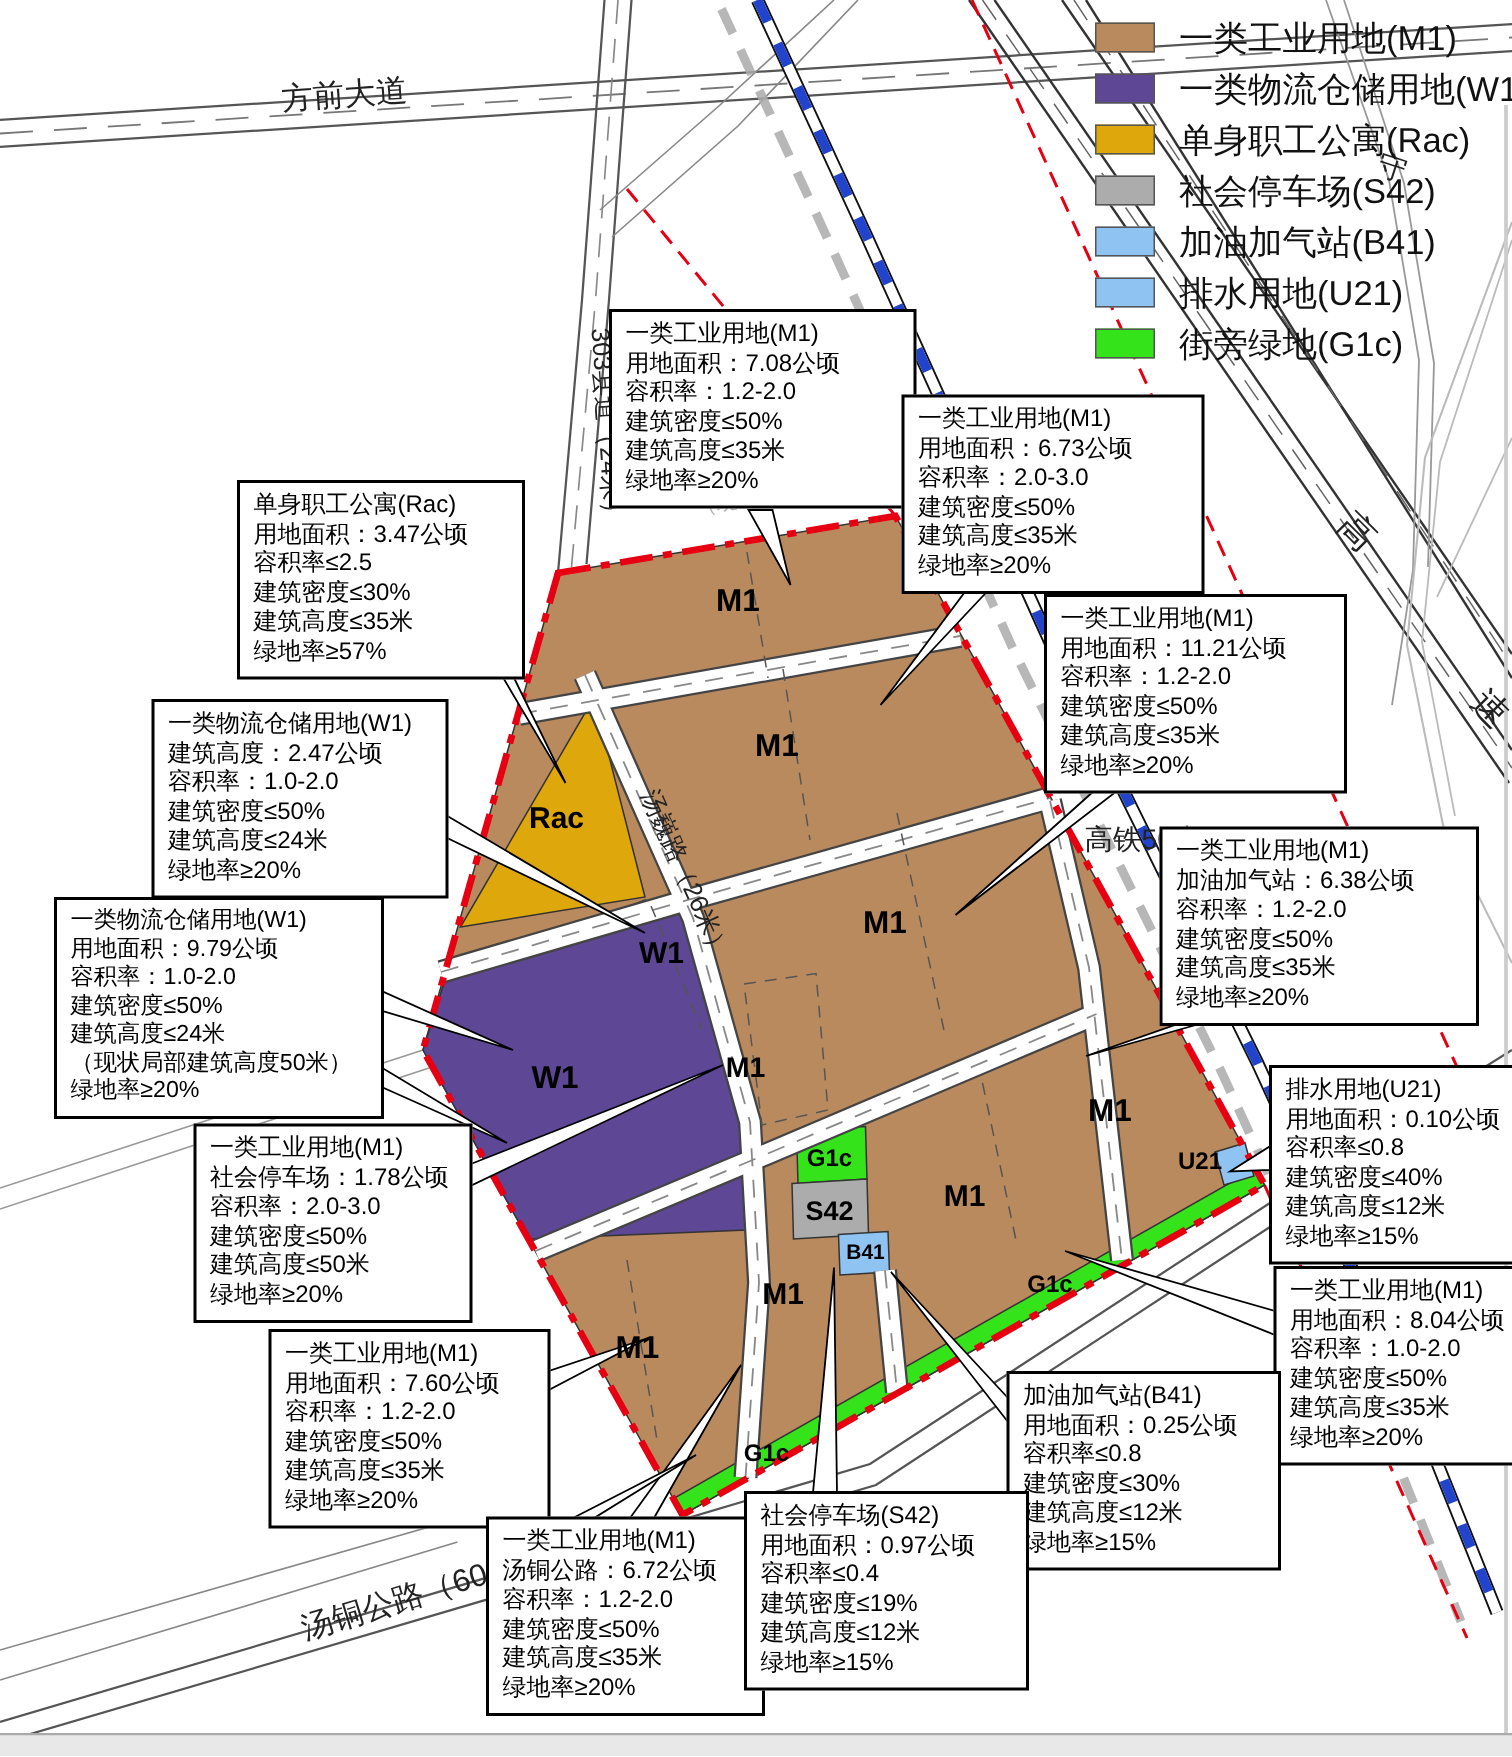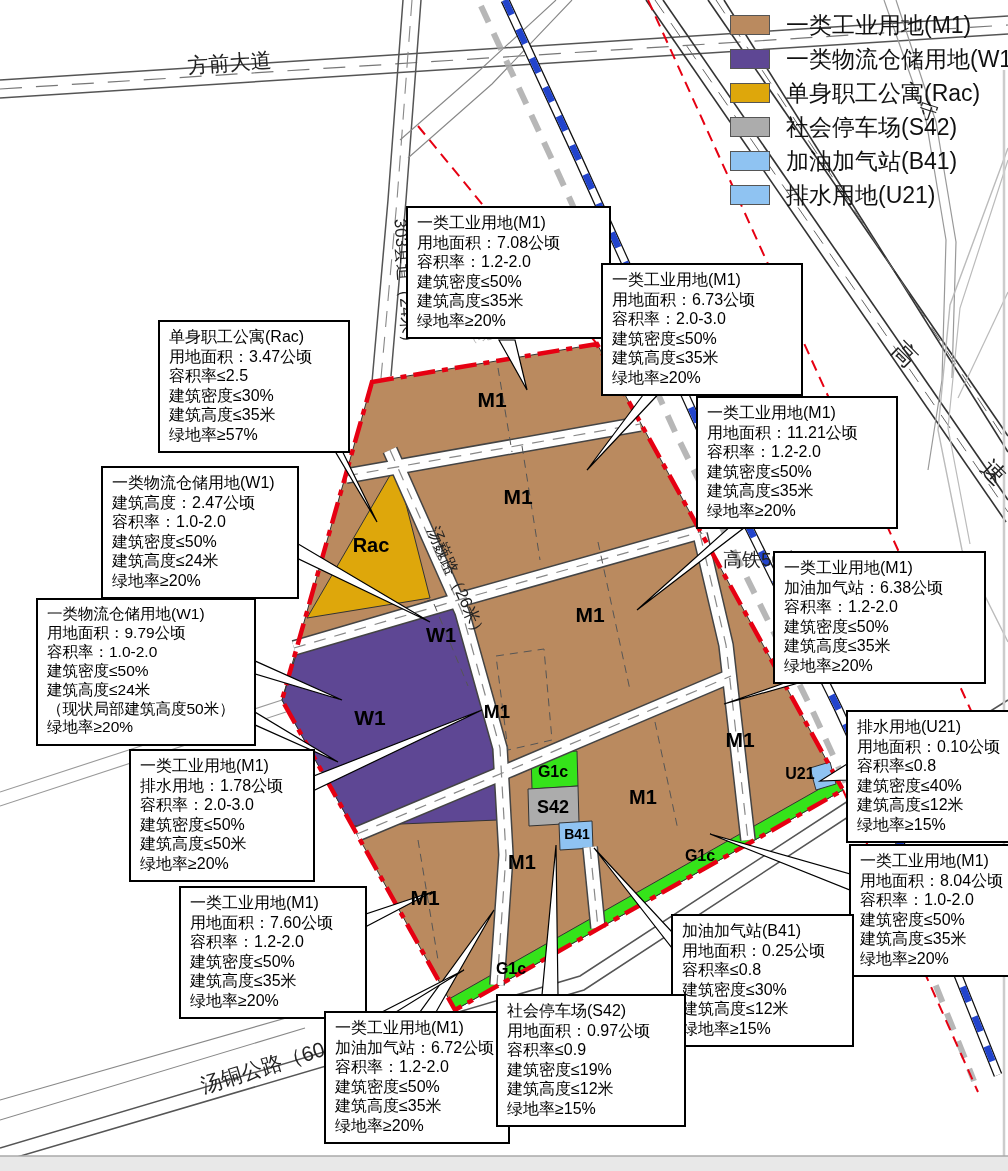"街旁绿地(G1c)" div.legend-row { html: none -> <div> <span></span> <span>街旁绿地(G1c)</span> </div> }
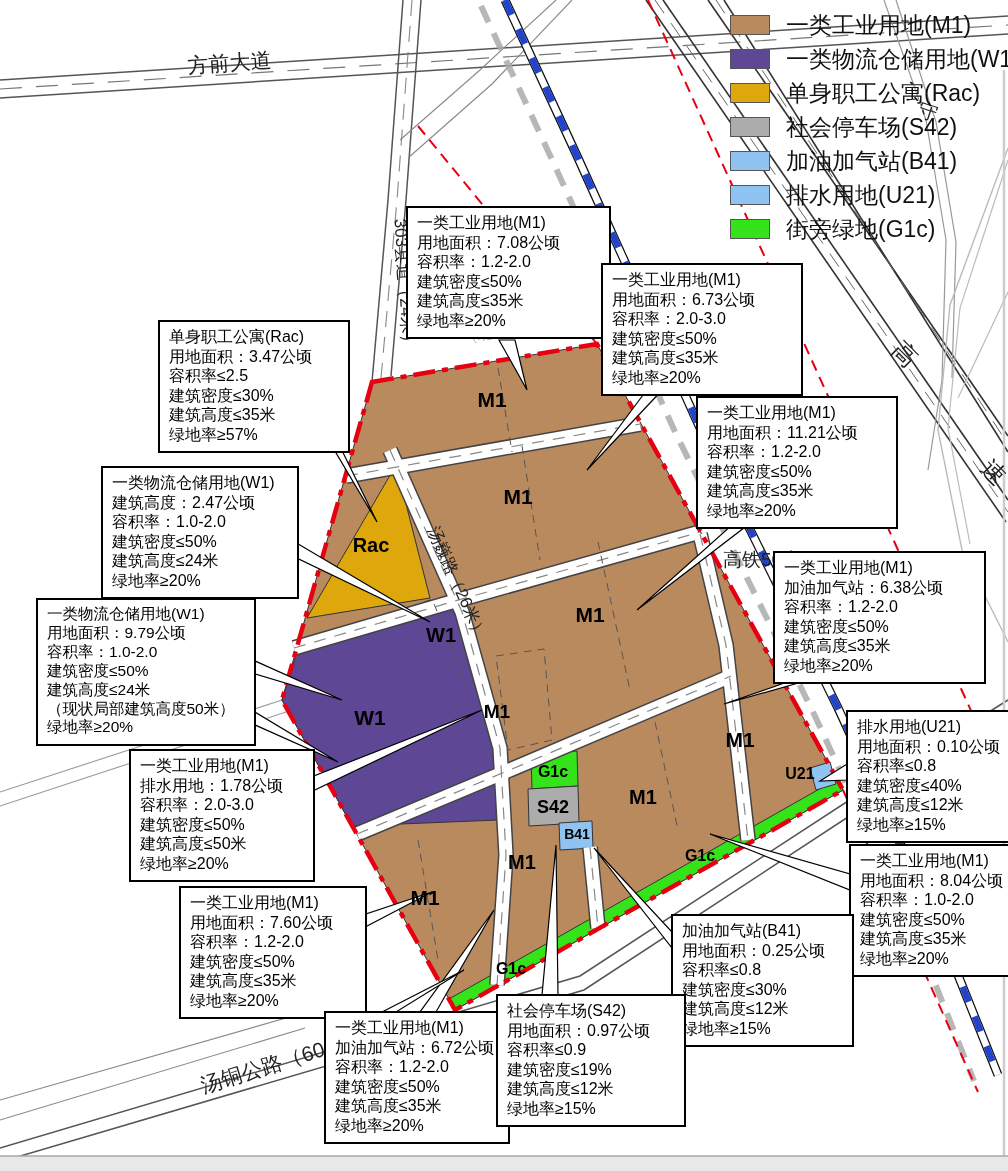"排水用地：1.78公顷" div.co-line { text: 排水用地 -> 社会停车场 }
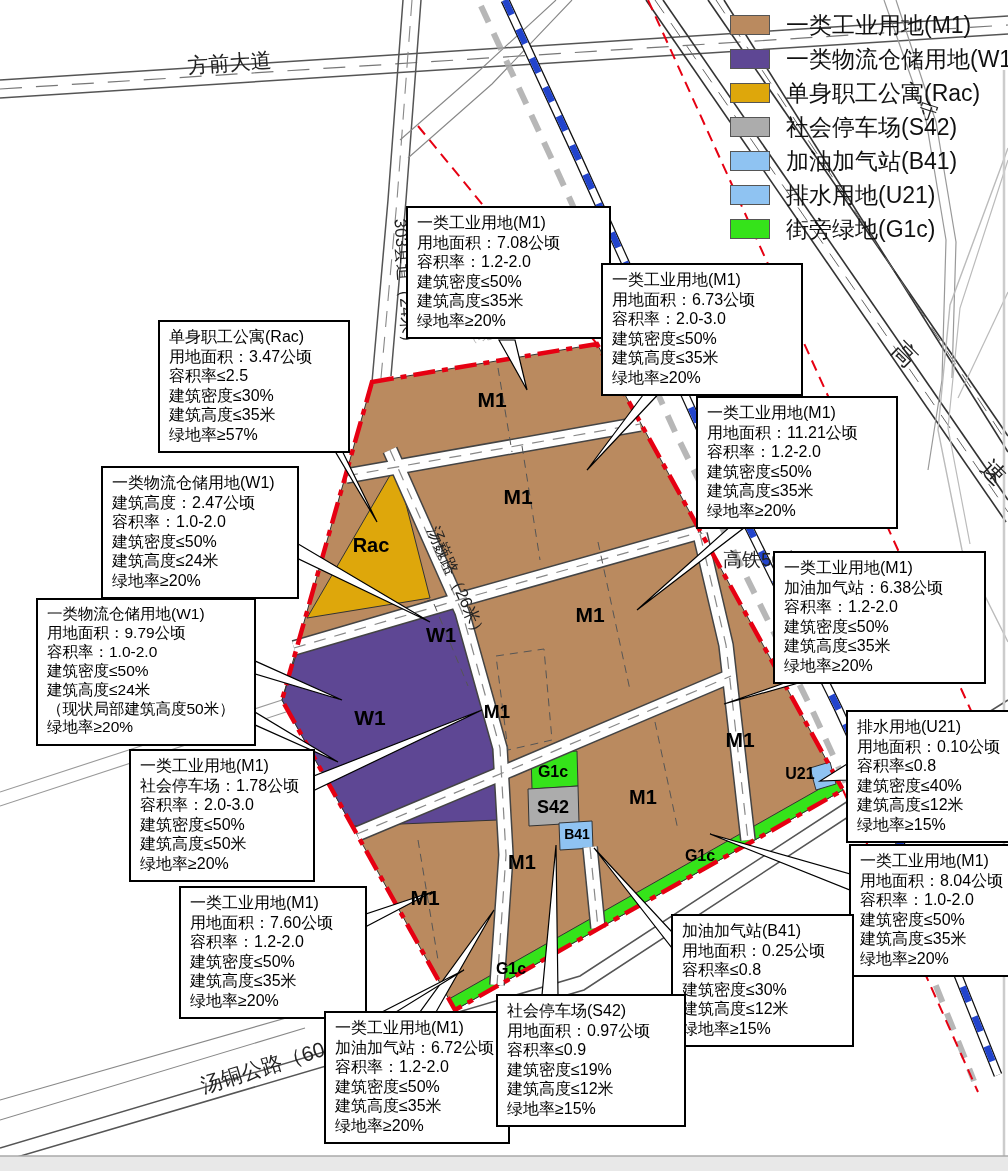"加油加气站：6.72公顷" div.co-line { text: 加油加气站 -> 汤铜公路 }
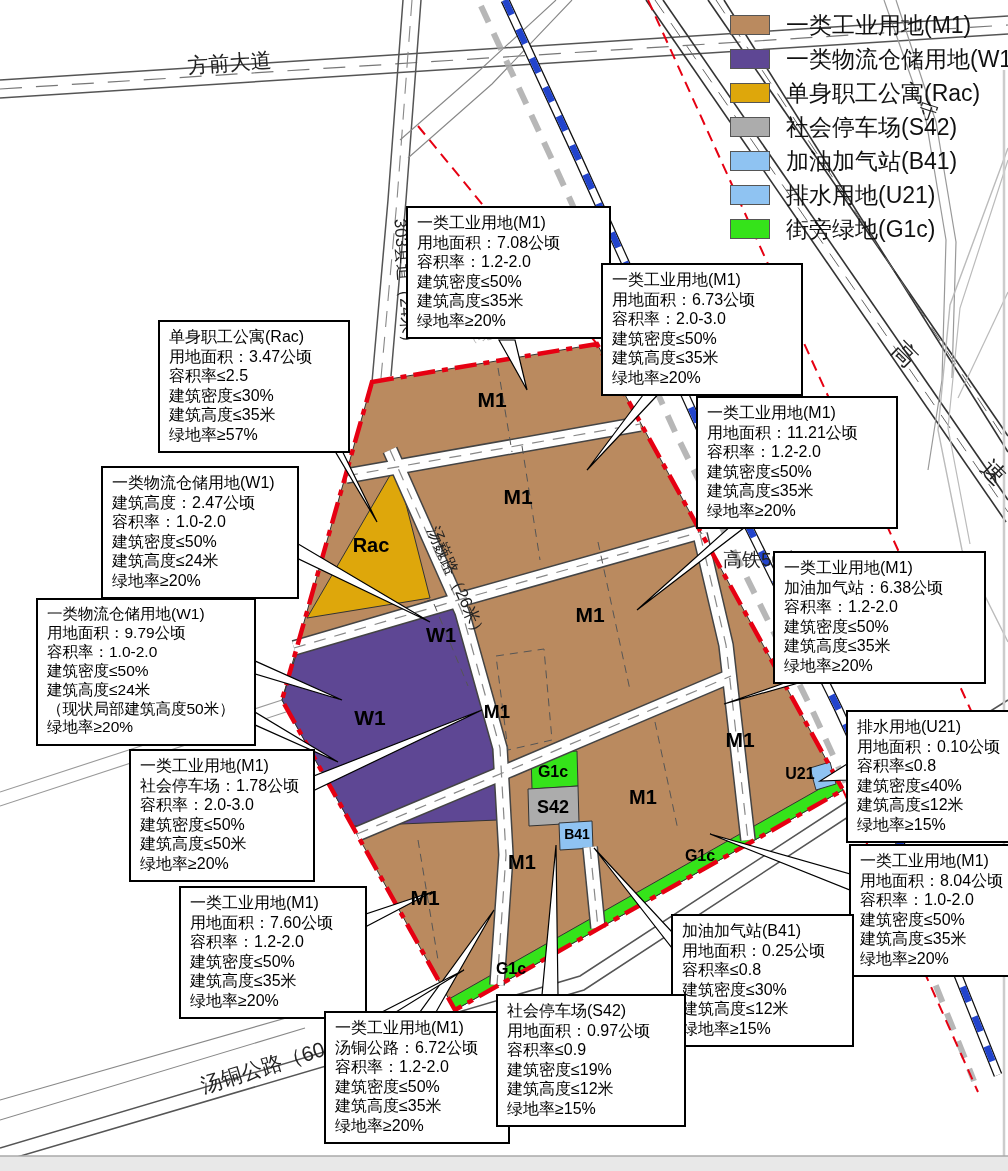"容积率≤0.9" div.co-line { text: 0.9 -> 0.4 }
